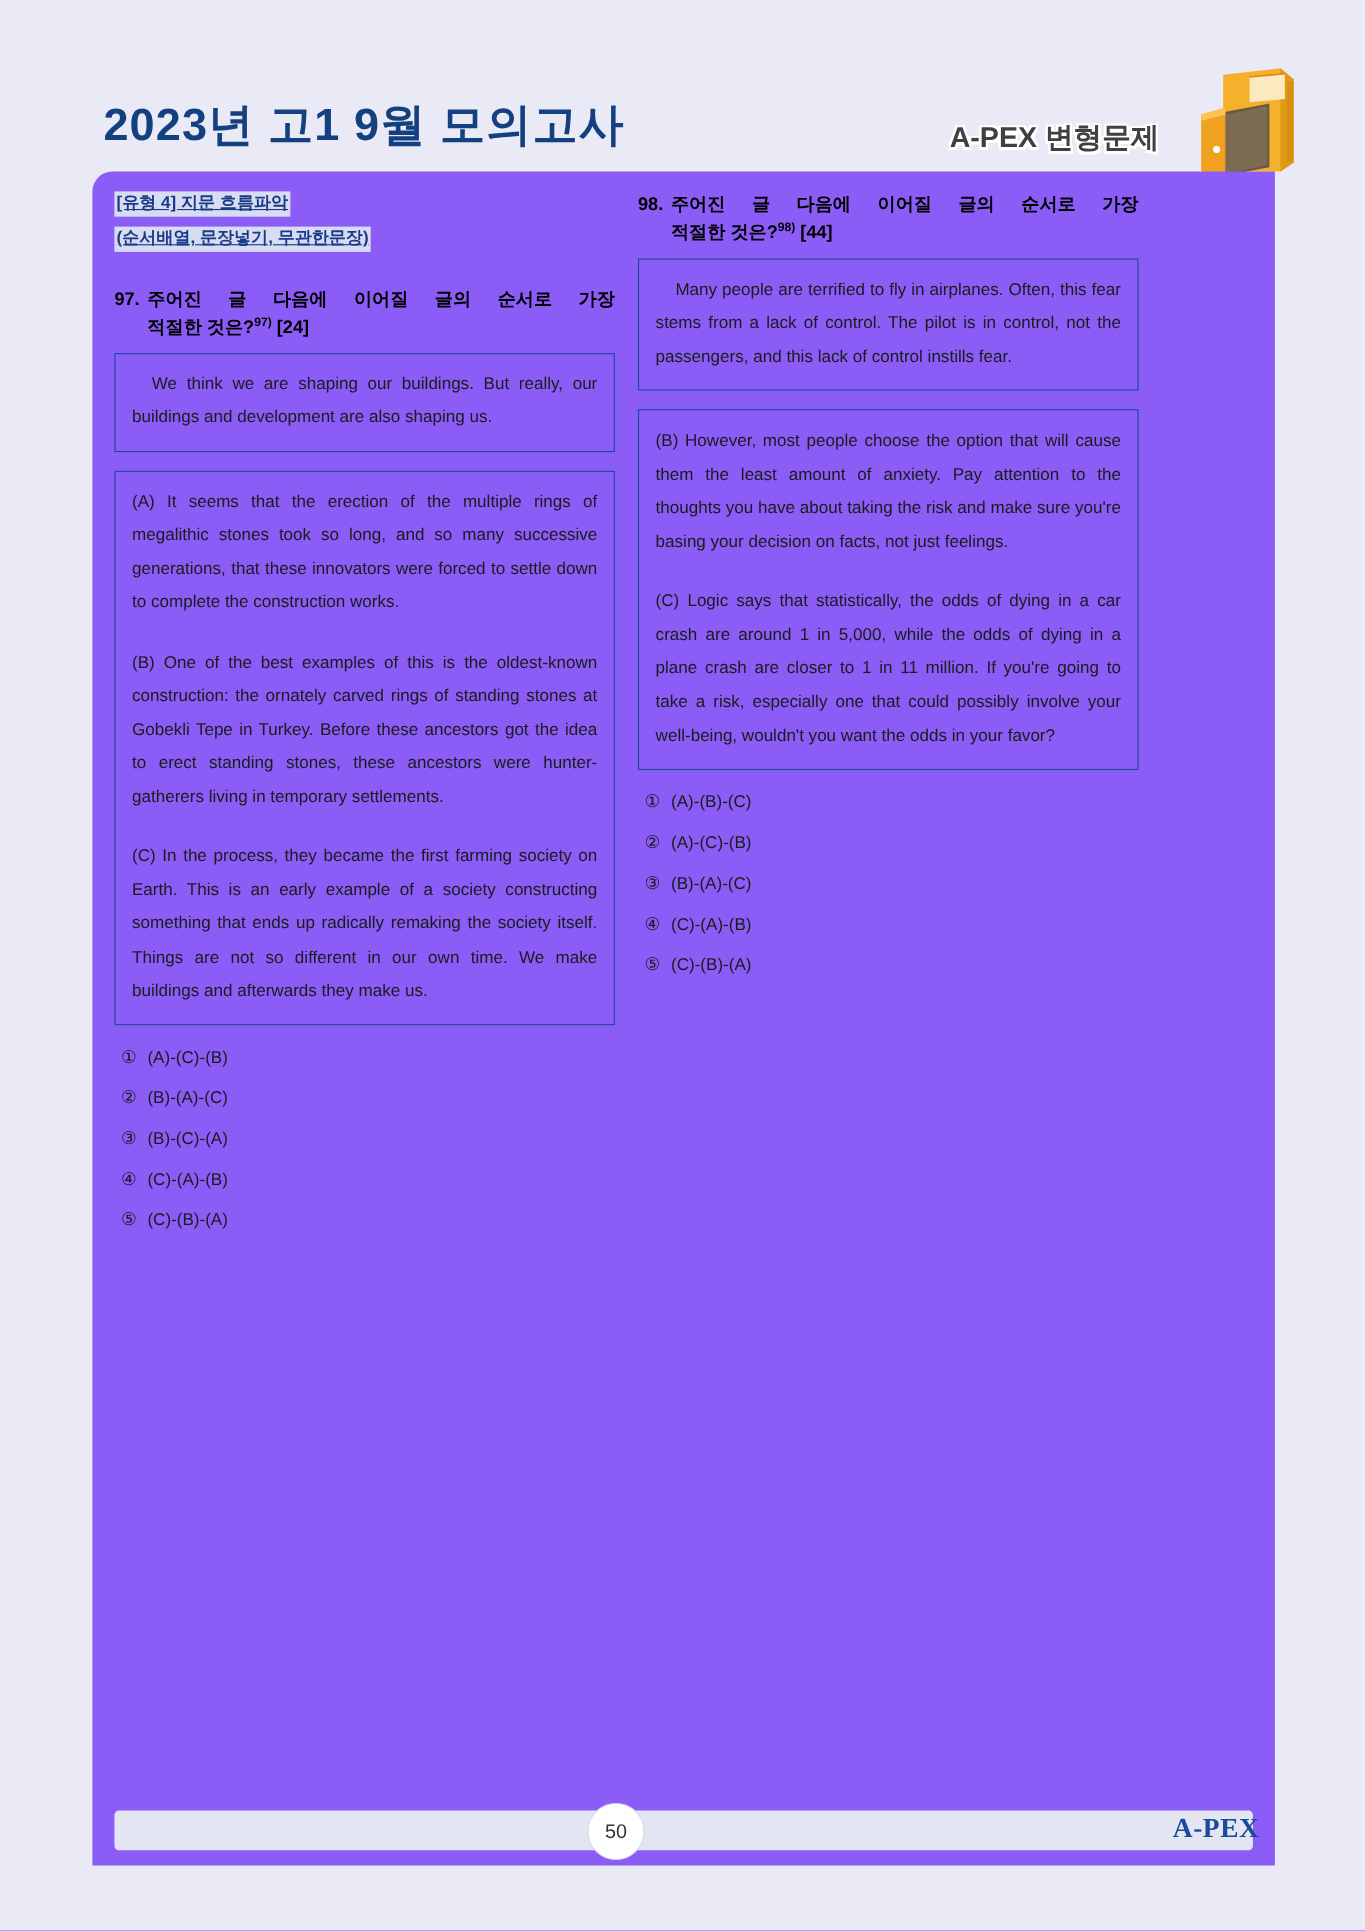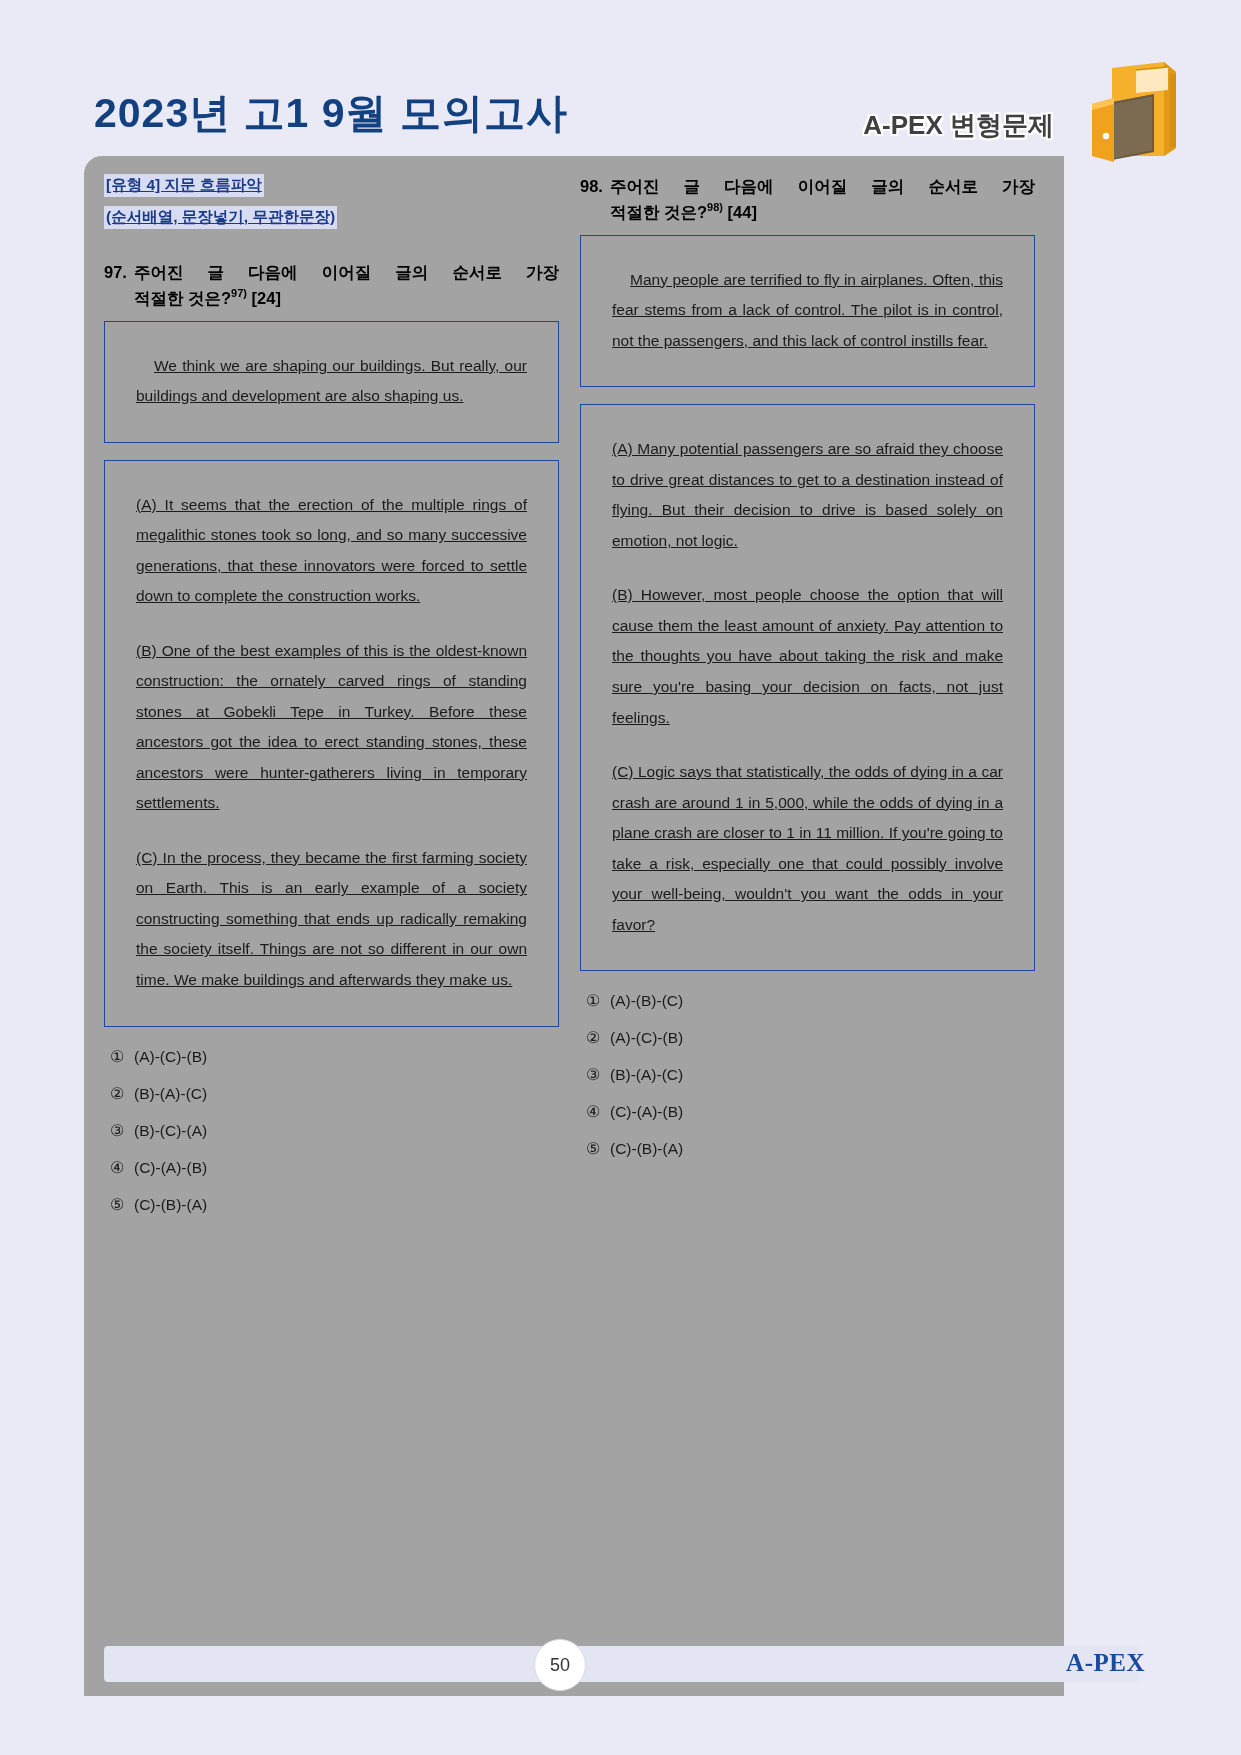"[유형 4] 지문 흐름파악" .sheet { background: #a3a3a3 -> #8b5cf6; width: 980px -> 1075px }
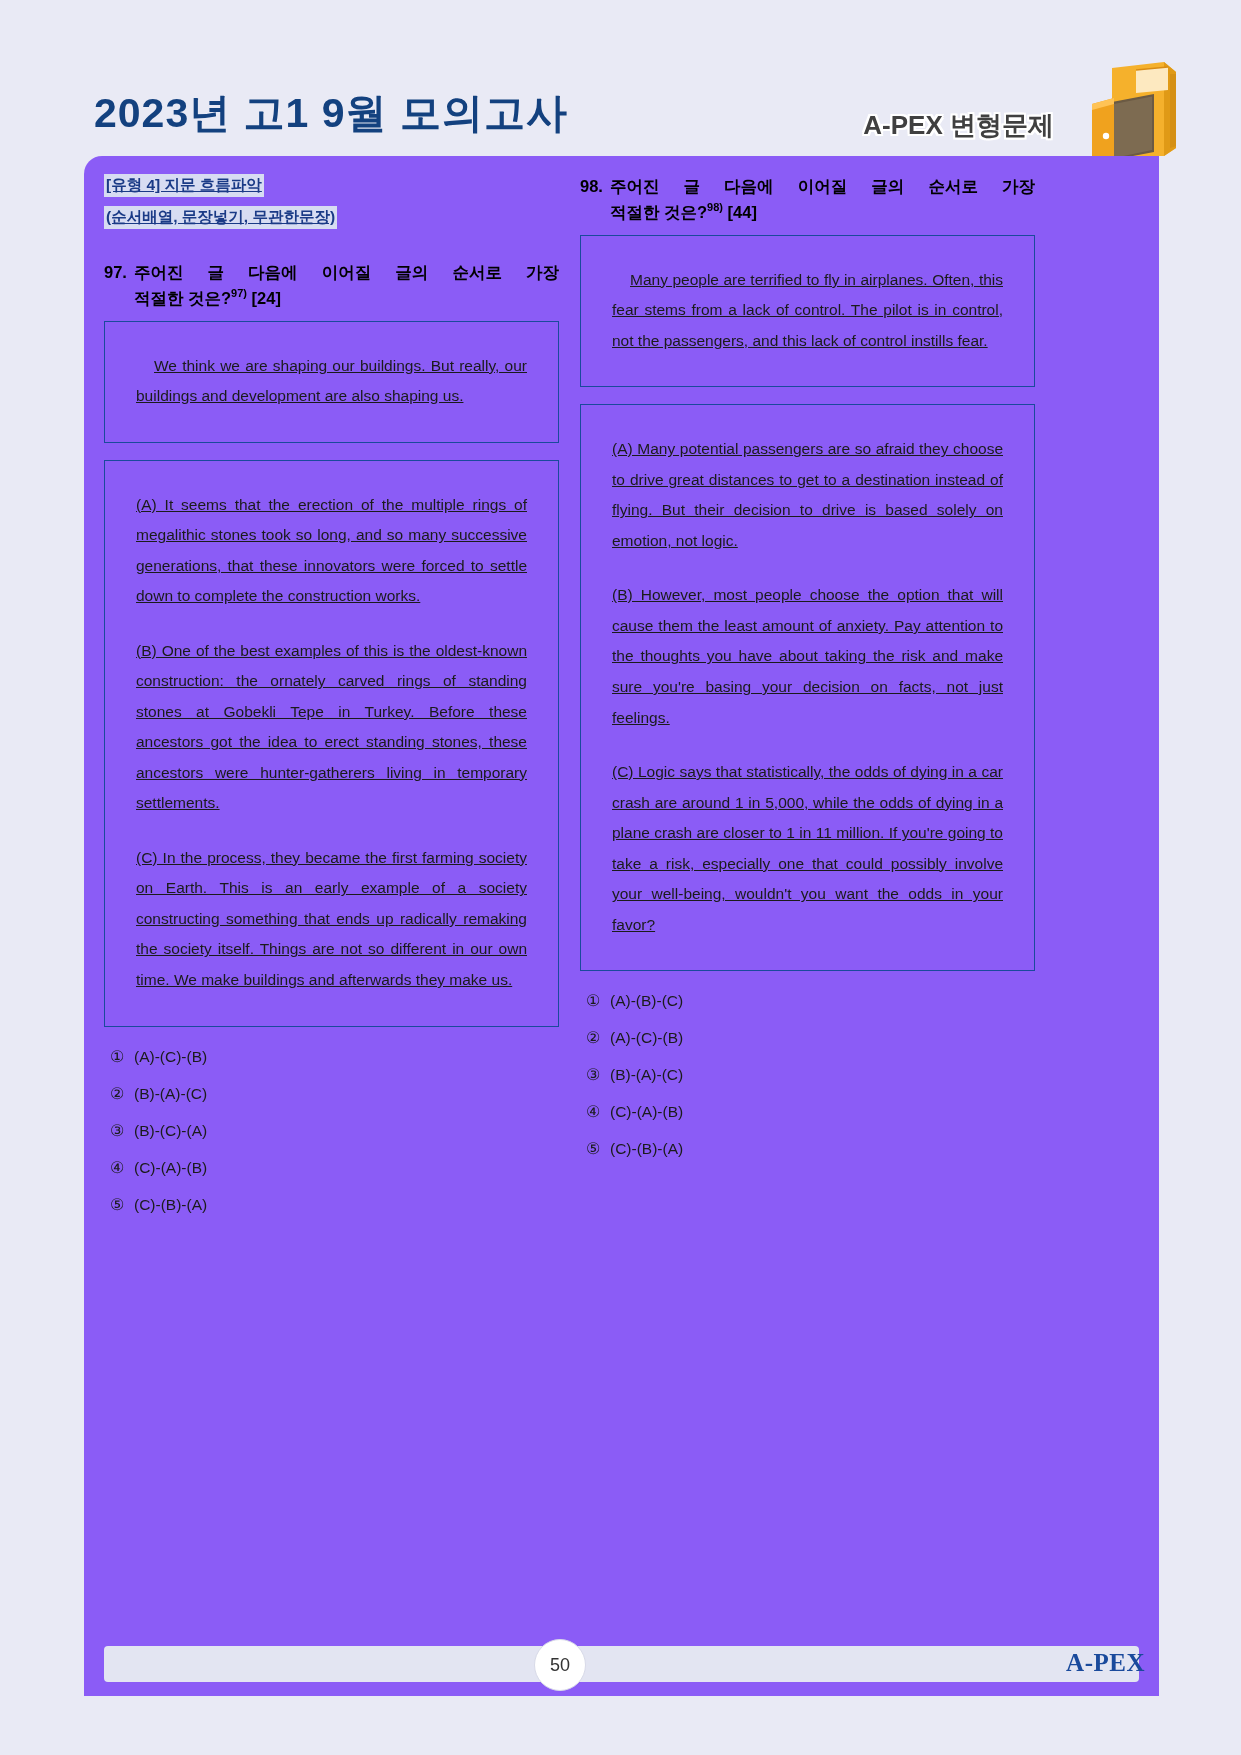"Many people are terrified to" .box p { margin: 16px -> 0; text-decoration: underline -> none }
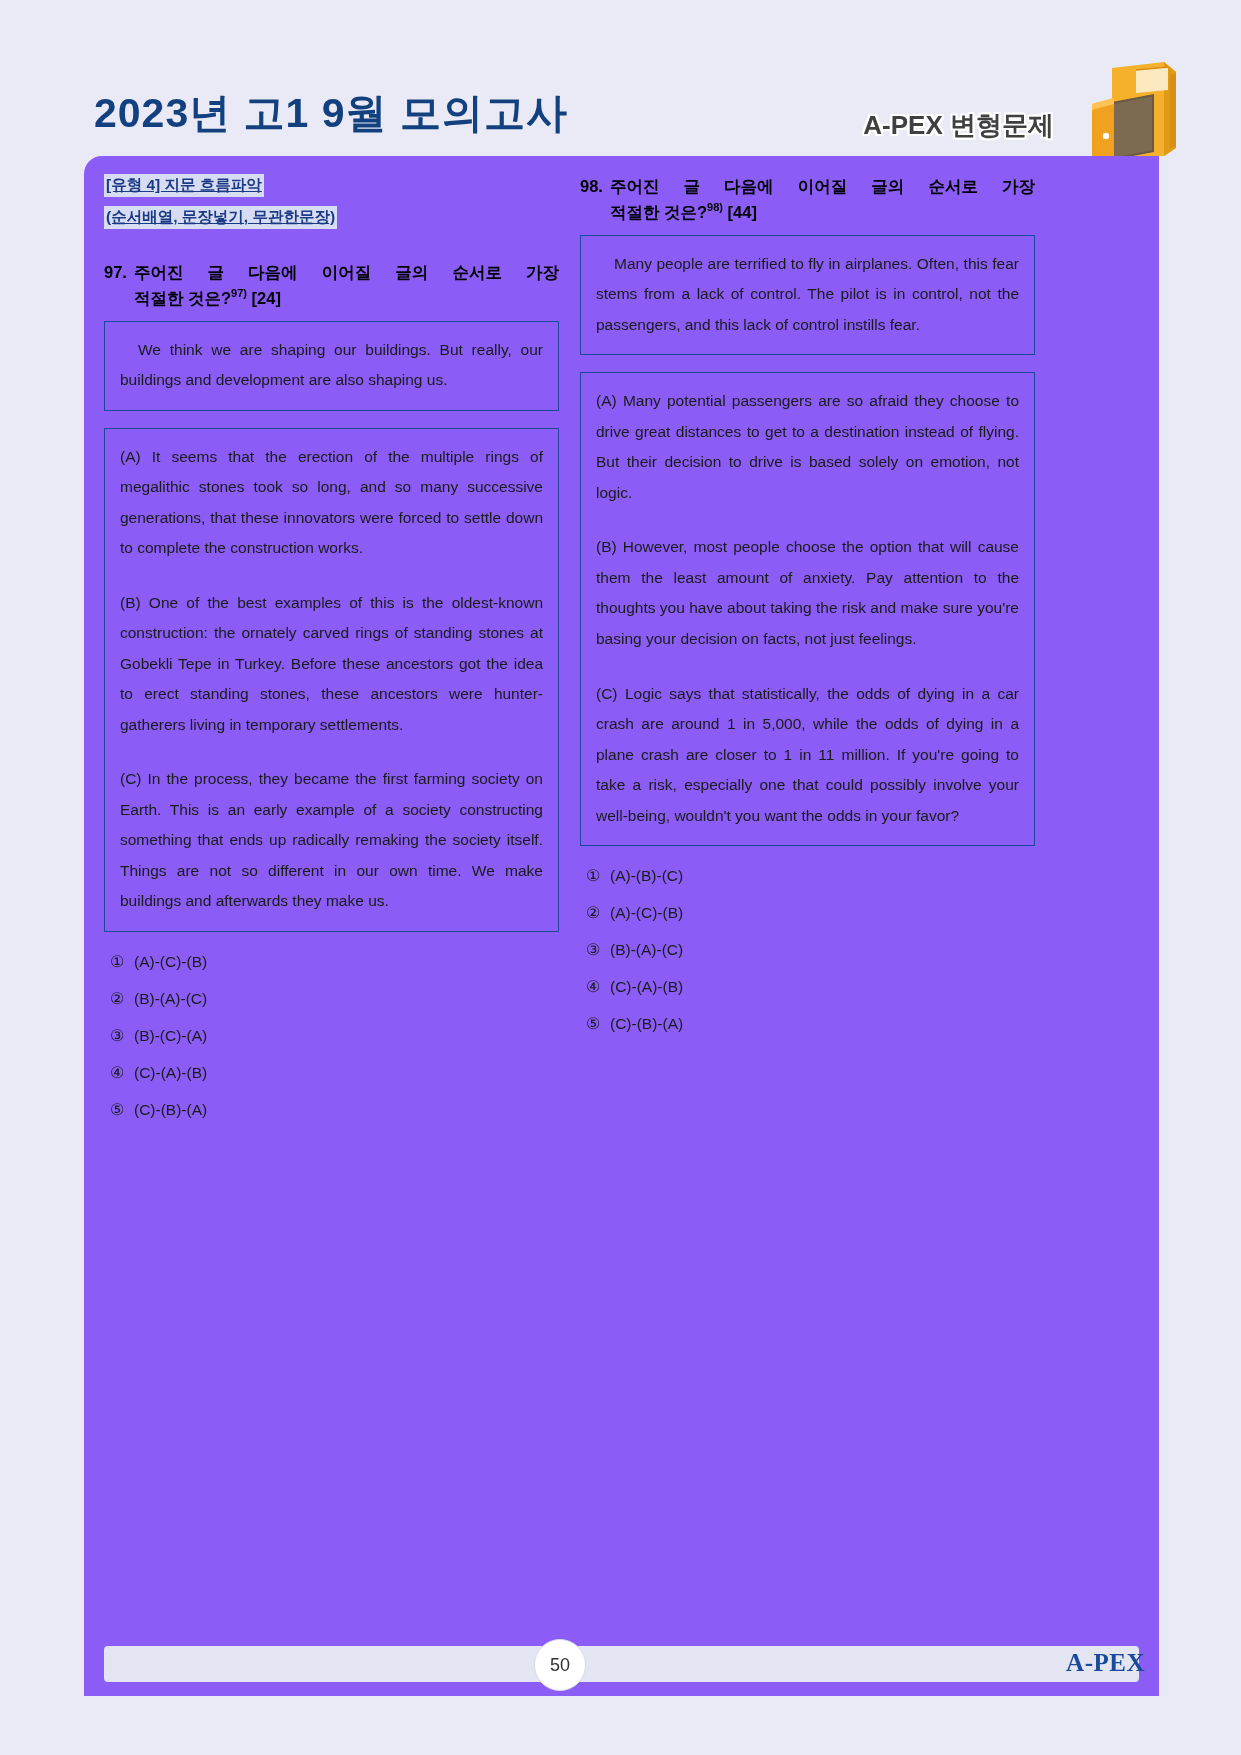"(A) Many potential passengers are" p { html: <p>(A) Many potential passengers are so afraid they choose to drive great distances to get to a destination instead of flying. But their decision to drive is based solely on emotion, not logic.</p> -> none }
